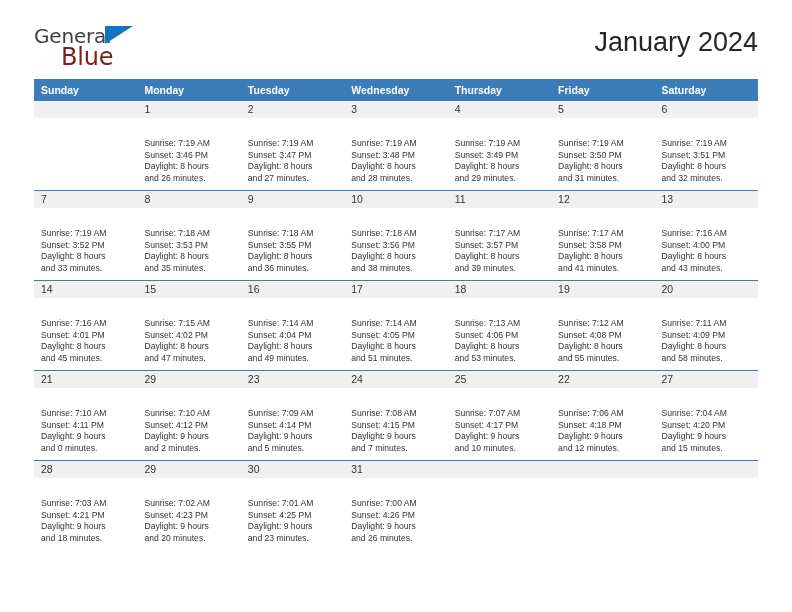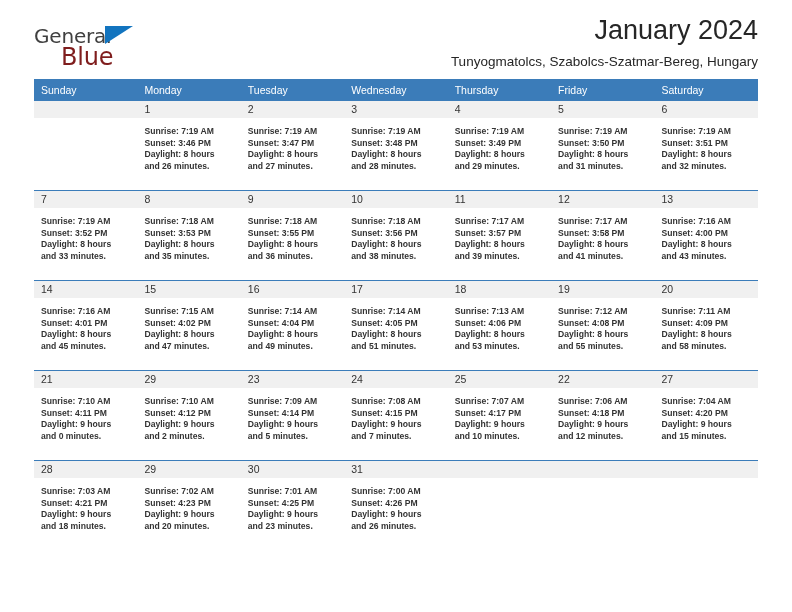"January 2024" .titles { margin-top: 16px -> 28px }
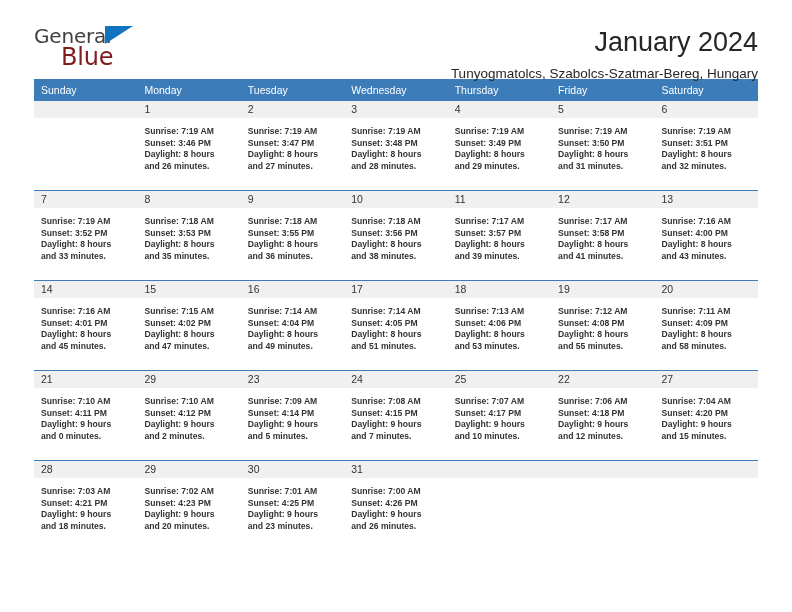"Tunyogmatolcs, Szabolcs-Szatmar-Bereg," div.cal-subtitle { html: <div>Tunyogmatolcs, Szabolcs-Szatmar-Bereg, Hungary</div> -> none }
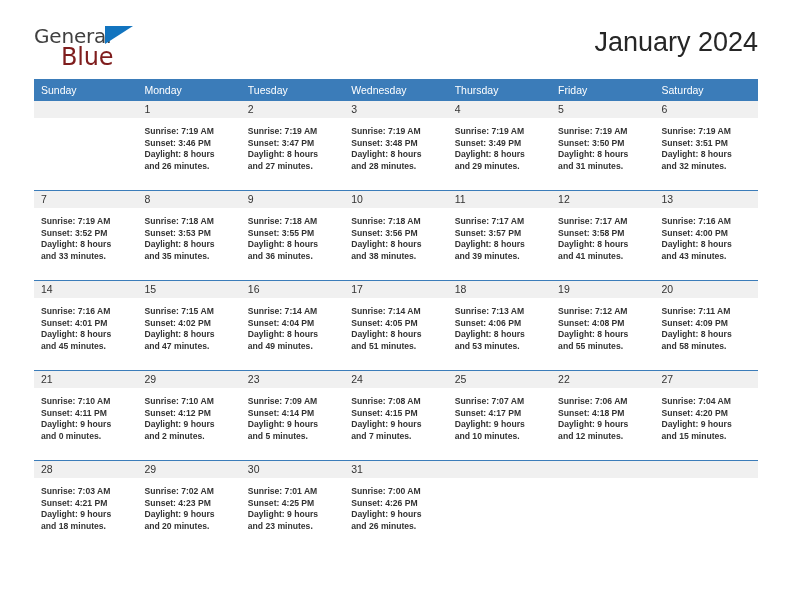"Sunday" .calendar th { font-weight: normal -> bold }
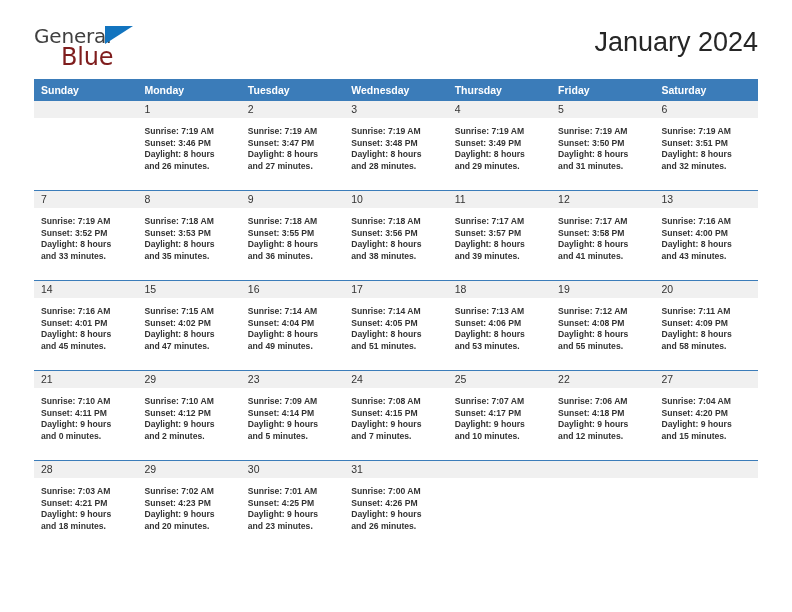"Sunrise: 7:19 AM" .dayinfo { font-weight: bold -> none; padding: 8px 6px 0 7px -> 20px 6px 0 7px }
